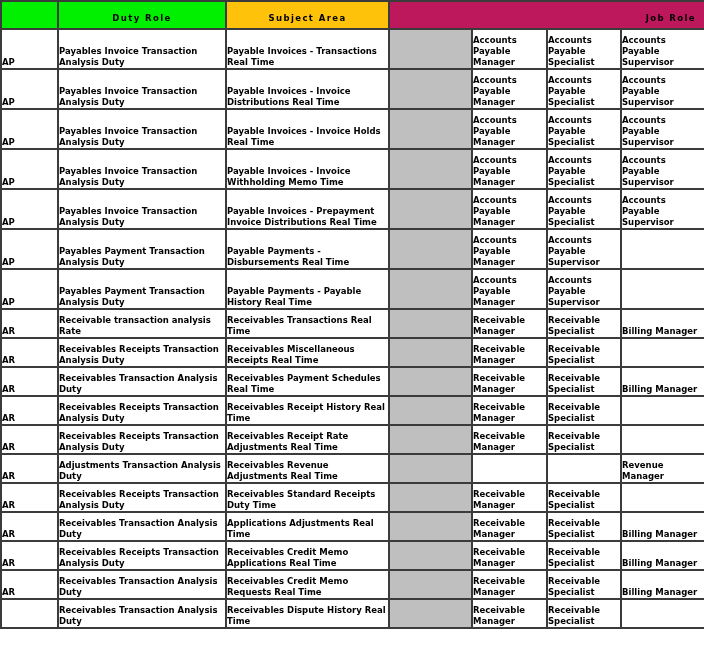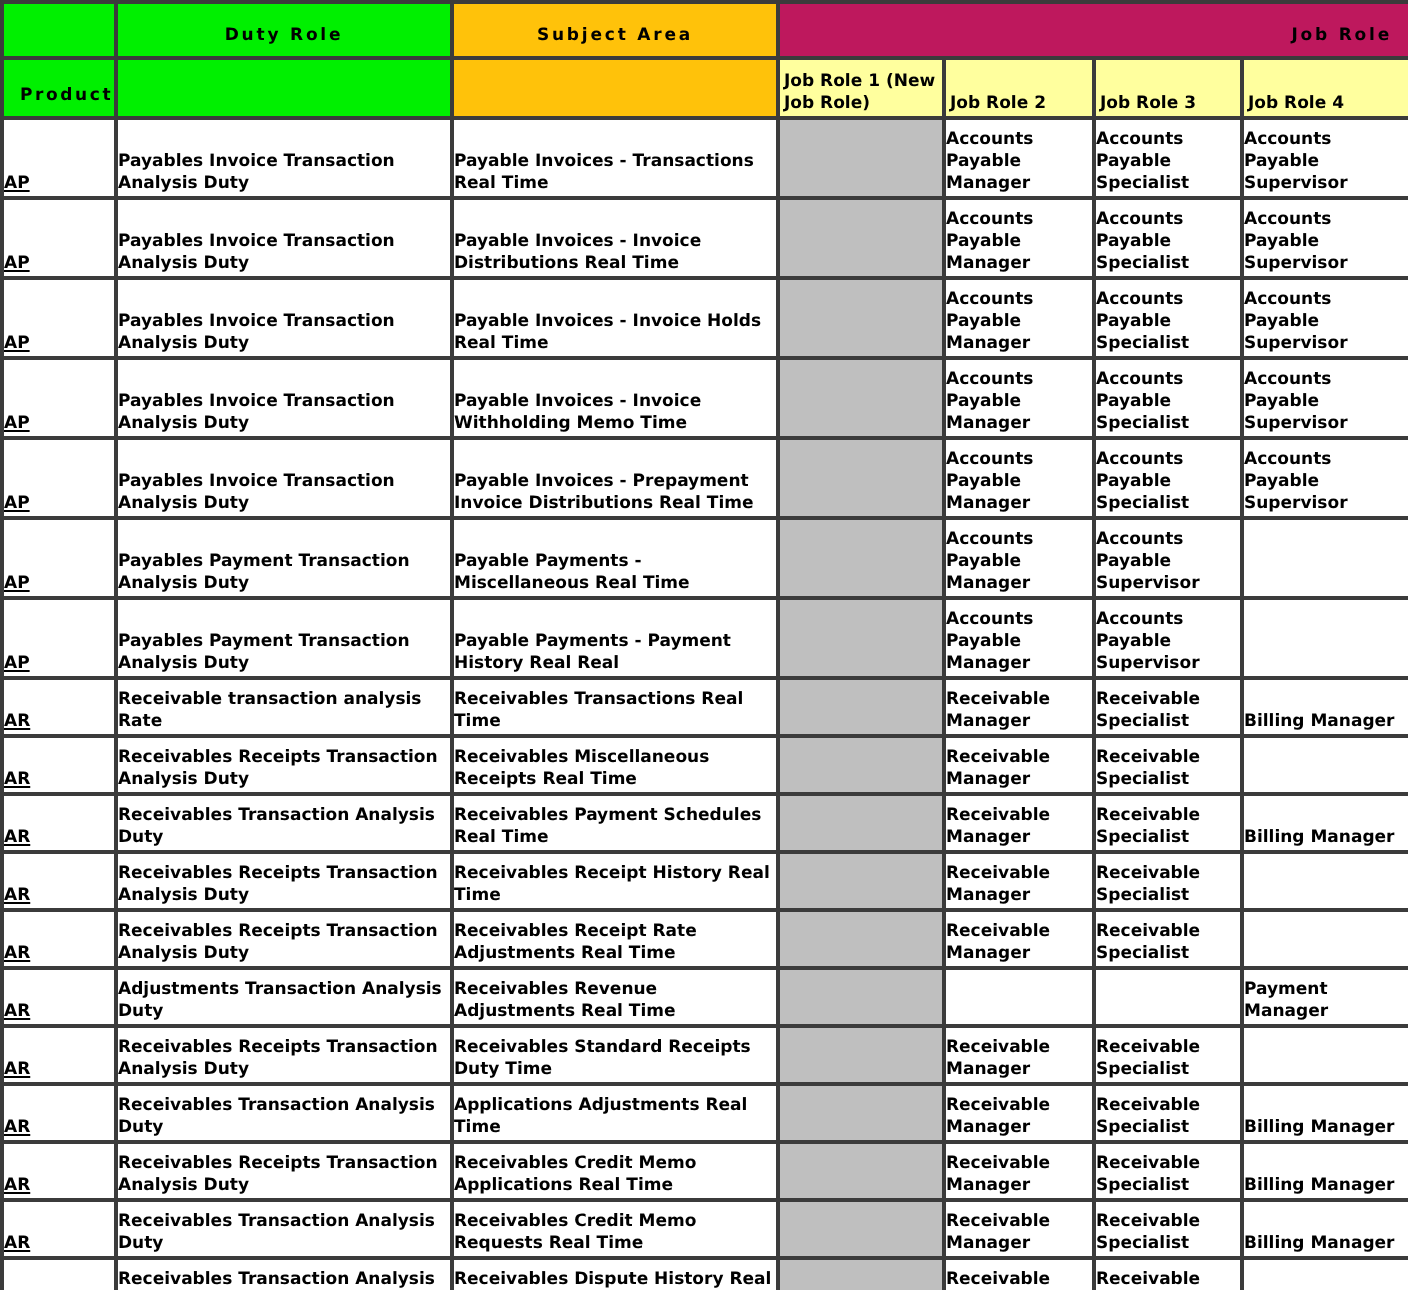"Product" tr { html: <tr> <th> <span>Product</span> </th> <th> <span></span> </th> <th> <span></span> </th> <td> <span>Job Role 1 (New Job Role)</span> </td> <td> <span>Job Role 2</span> </td> <td> <span>Job Role 3</span> </td> <td> <span>Job Role 4</span> </td> </tr> -> none }
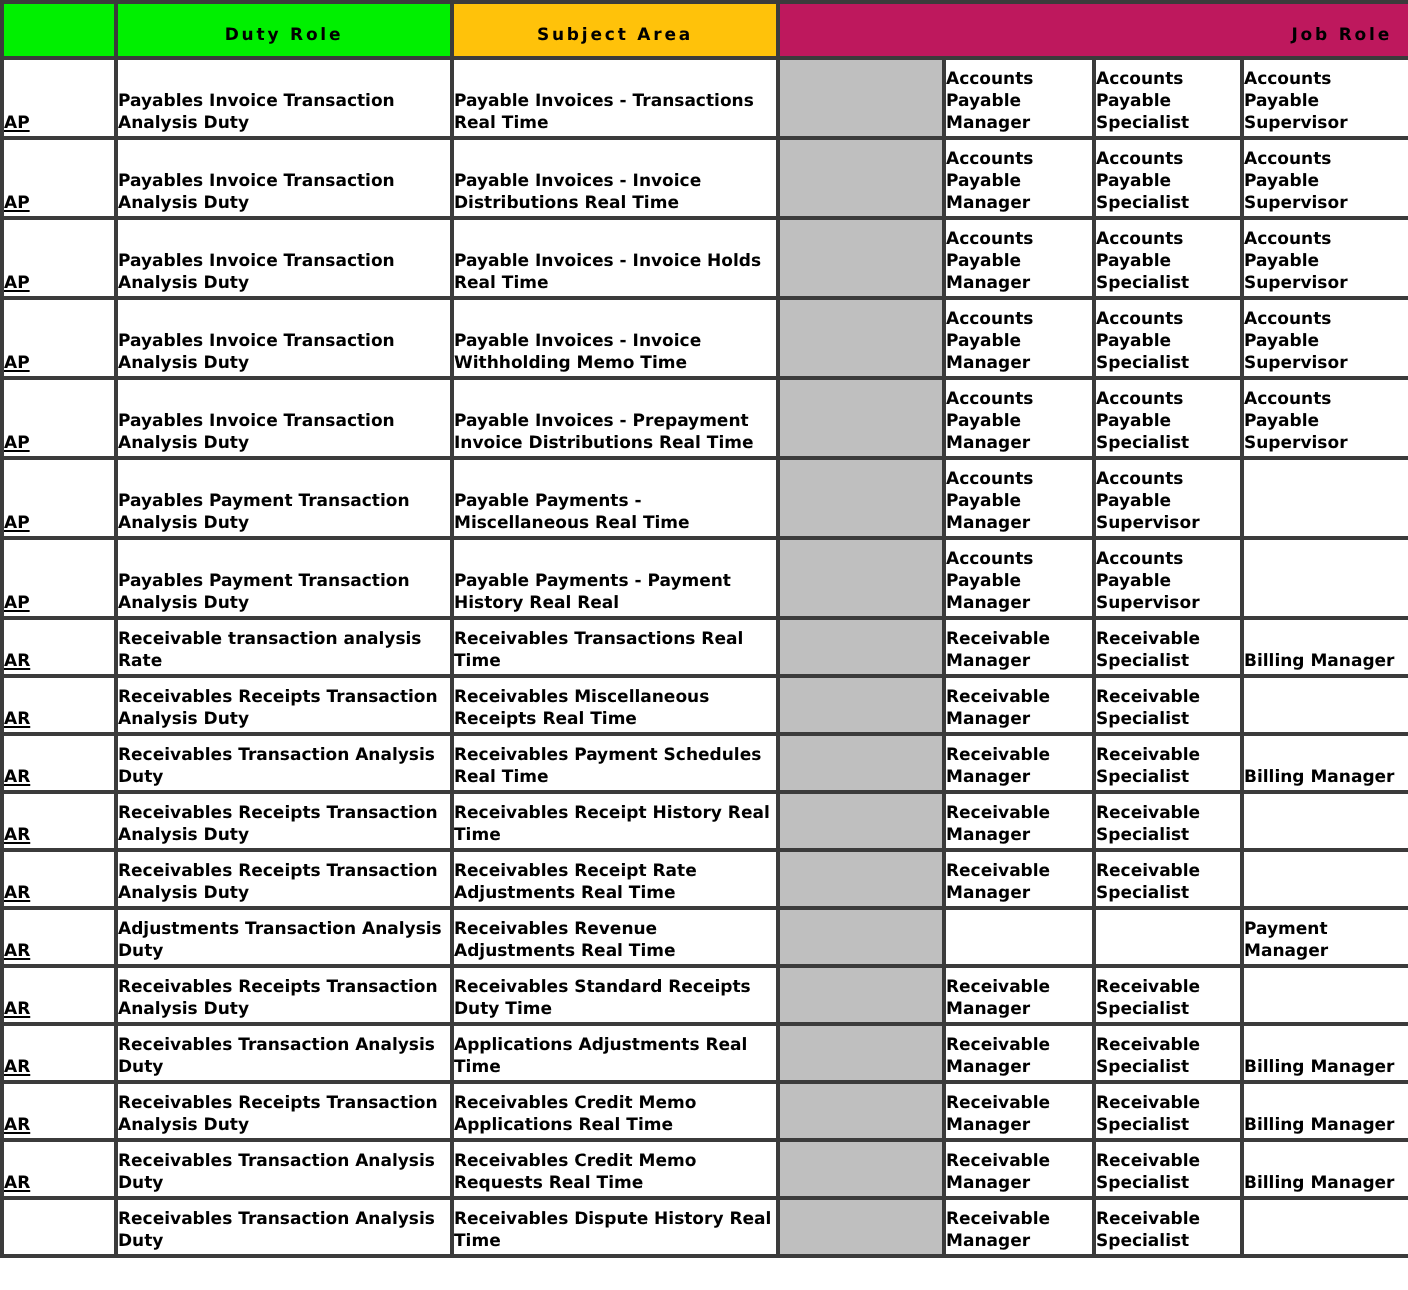"AP" .cell-product { text-decoration: underline -> none }
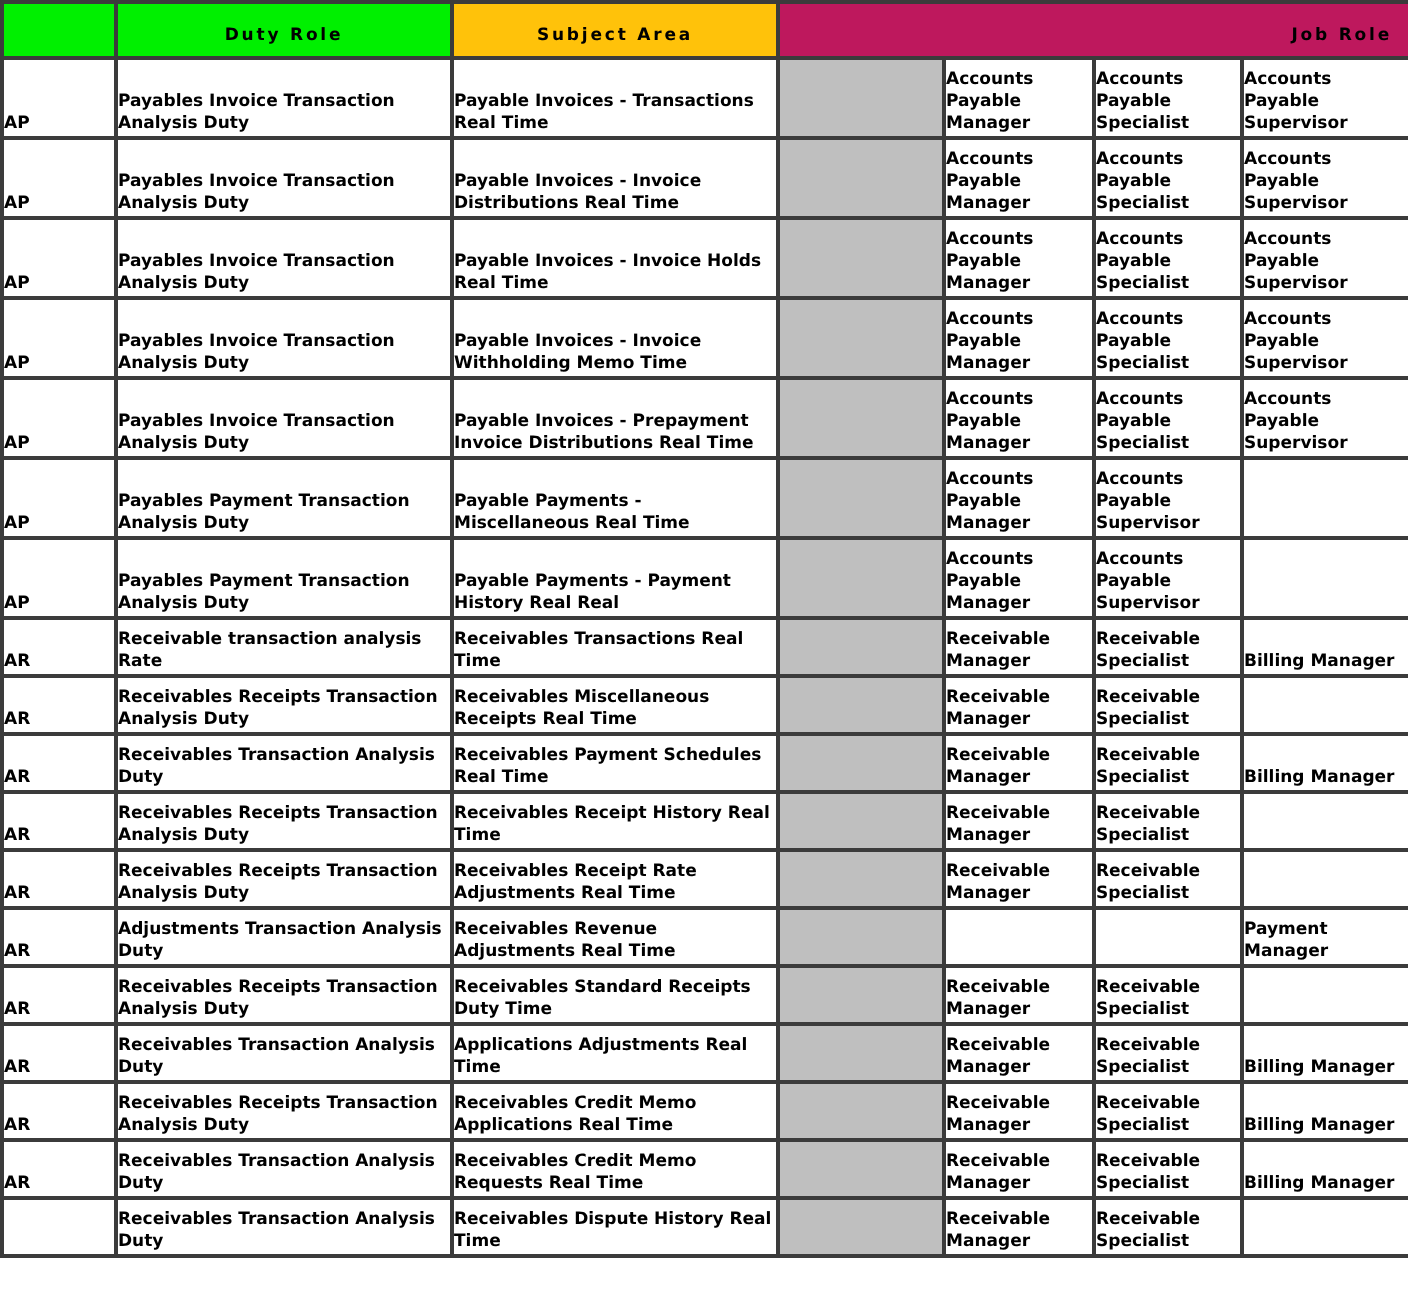"Payable Payments - Miscellaneous Real" span.txt { text: Miscellaneous -> Disbursements }
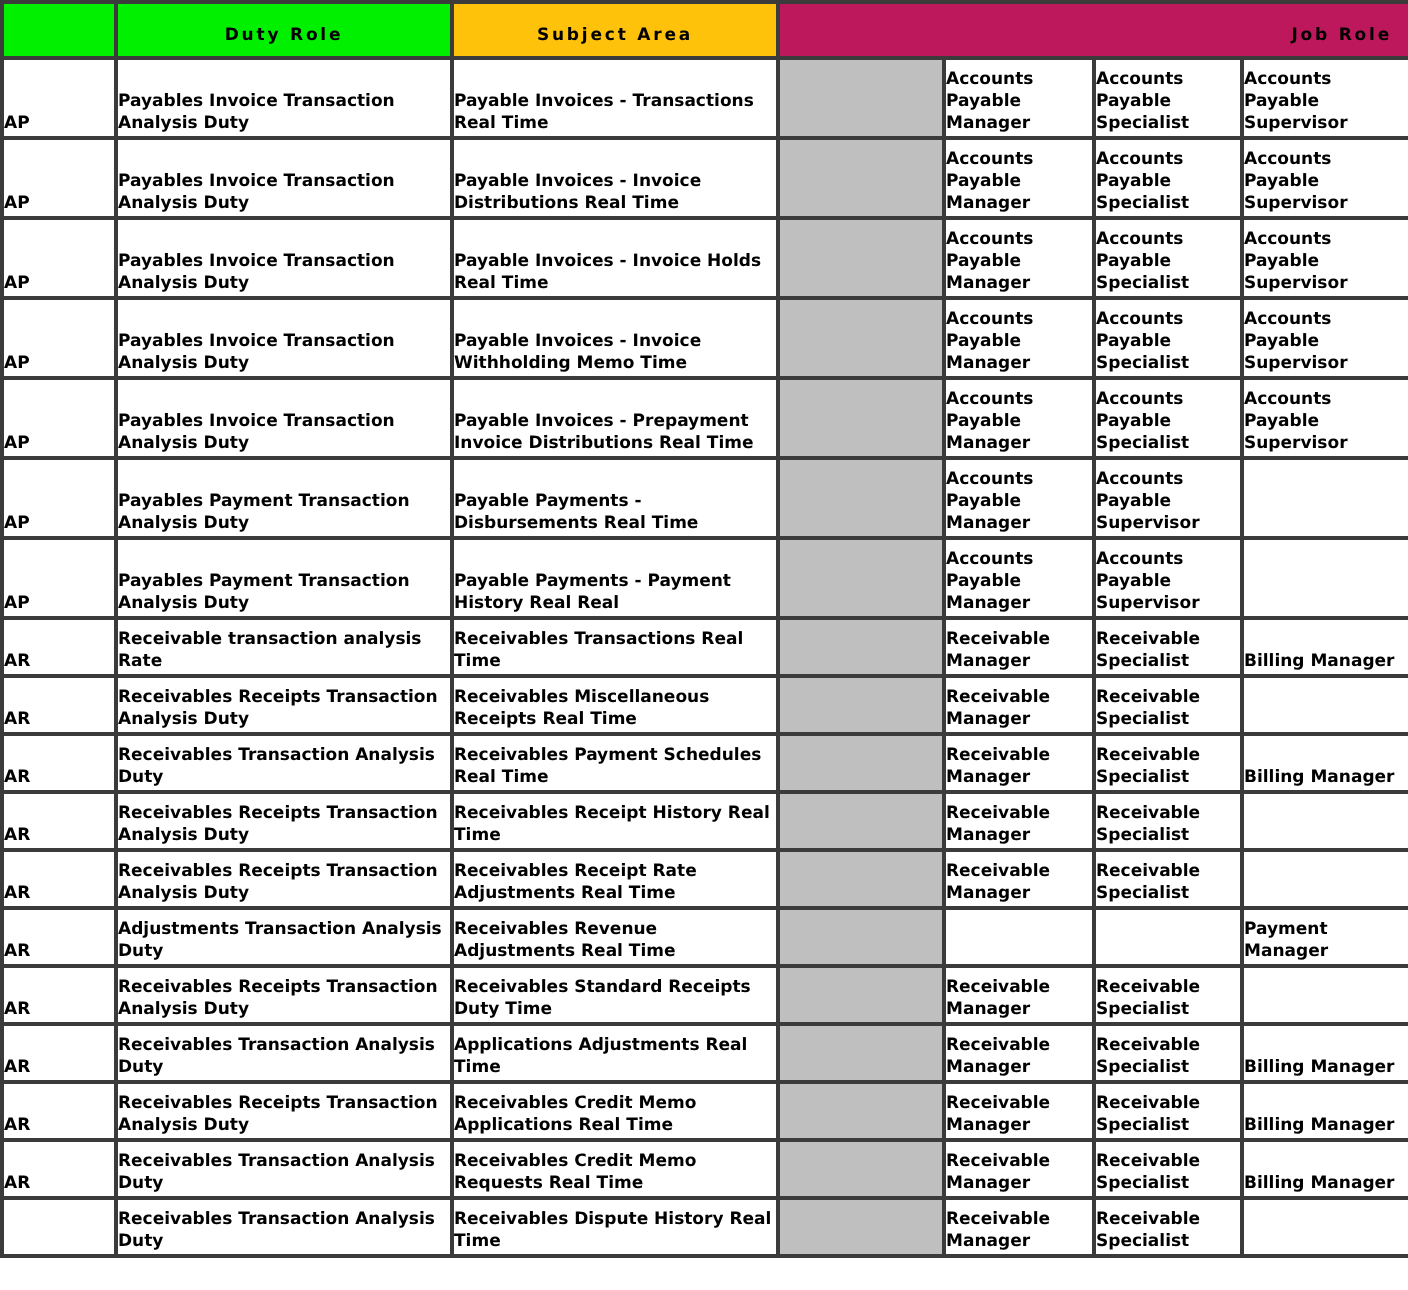"Payable Payments - Payment History" span.txt { text: Payment History Real Real -> Payable History Real Time }
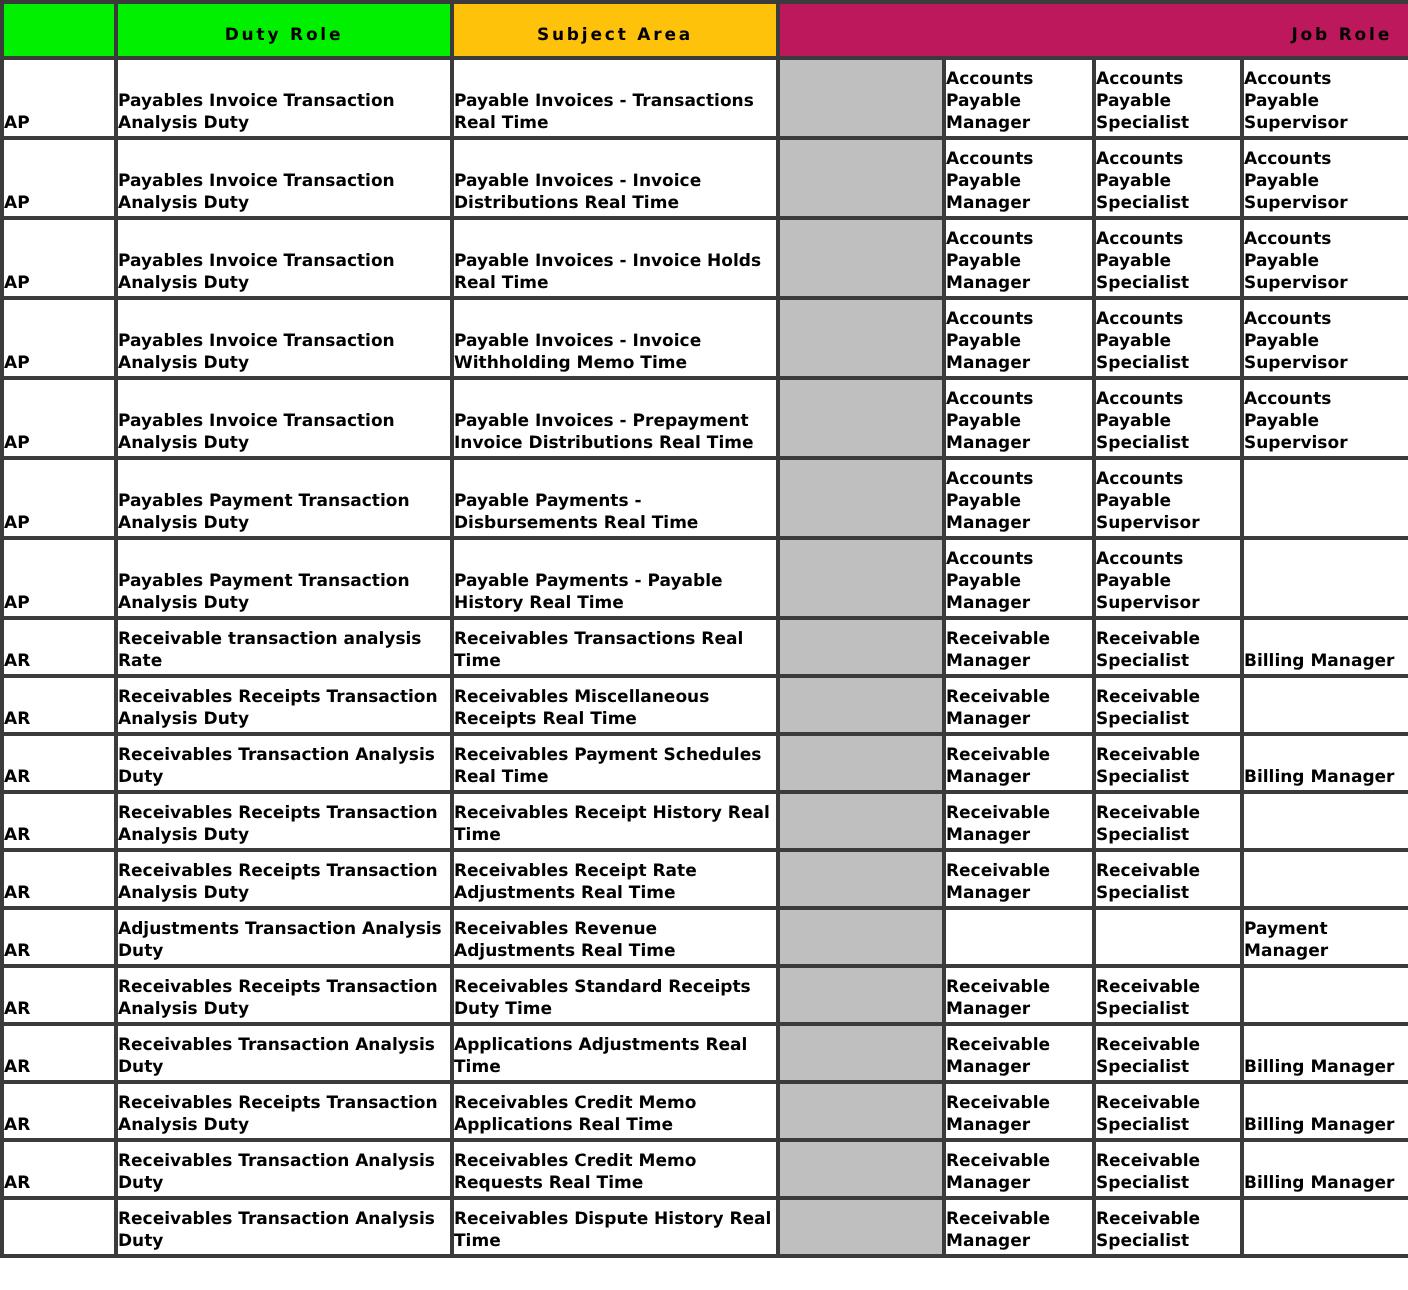"Payment Manager" span.txt { text: Payment -> Revenue }
